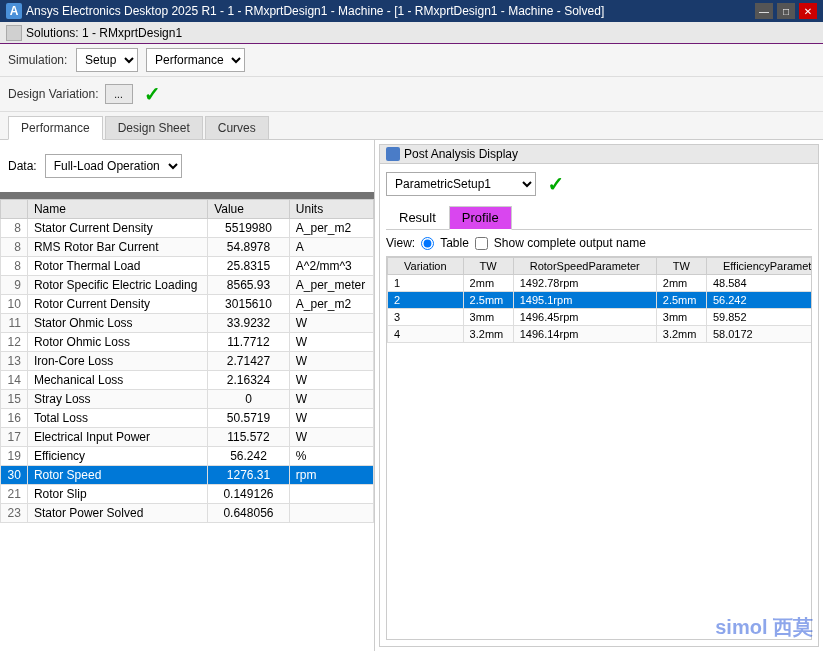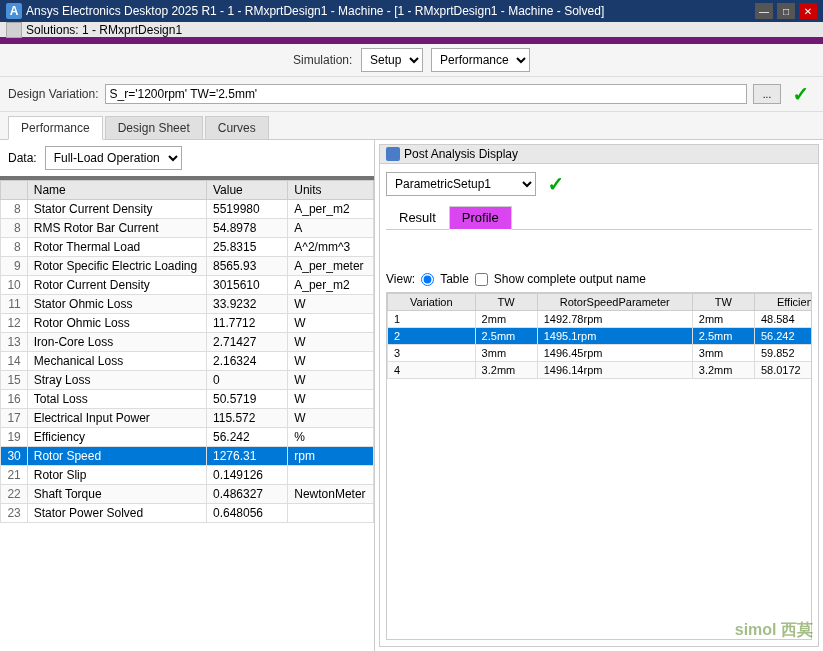"Solutions: 1 - RMxprtDesign1" #solutions-bar { border-bottom: 7px solid #701a75 -> 1px solid #701a75 }
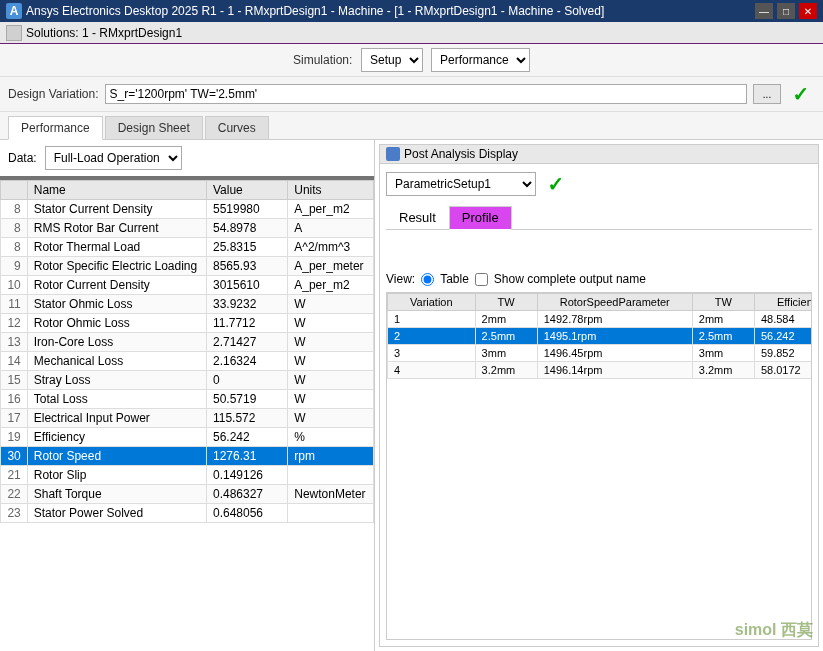"Simulation:" #toolbar { justify-content: center -> none }
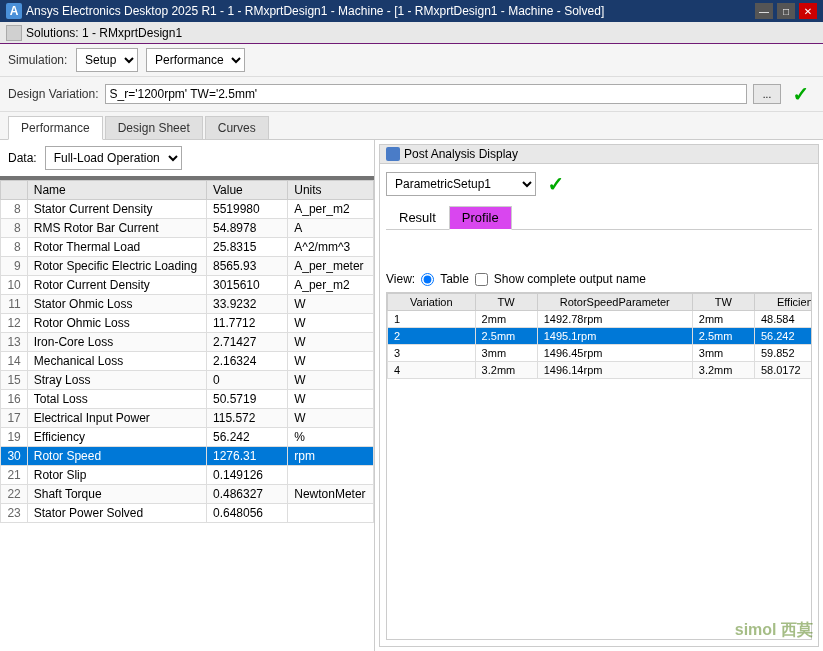"S_r='1200rpm' TW='2.5mm'" input { html: <input> -> none }
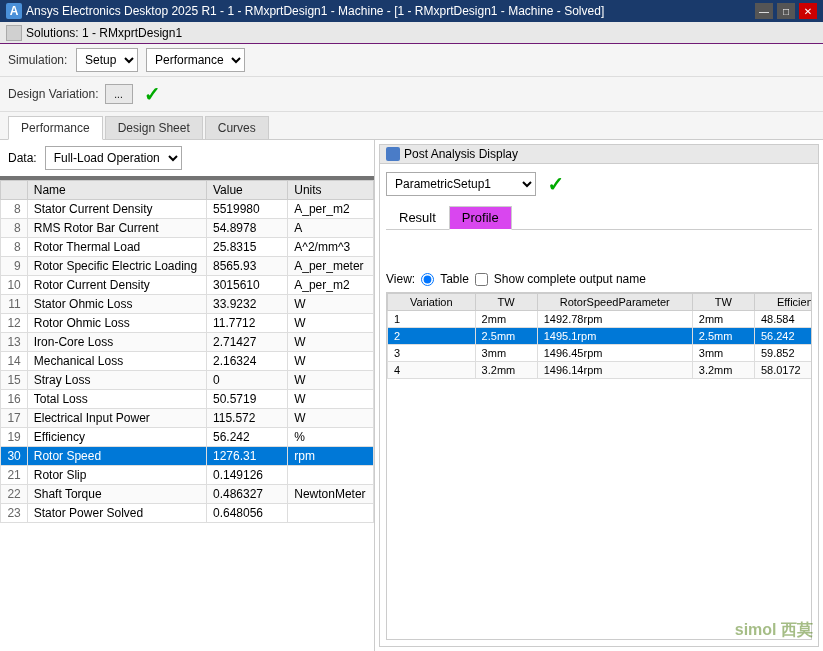"Data:" #data-selector { border-bottom: 4px solid #737373 -> 7px solid #737373; padding: 6px 8px -> 14px 8px }
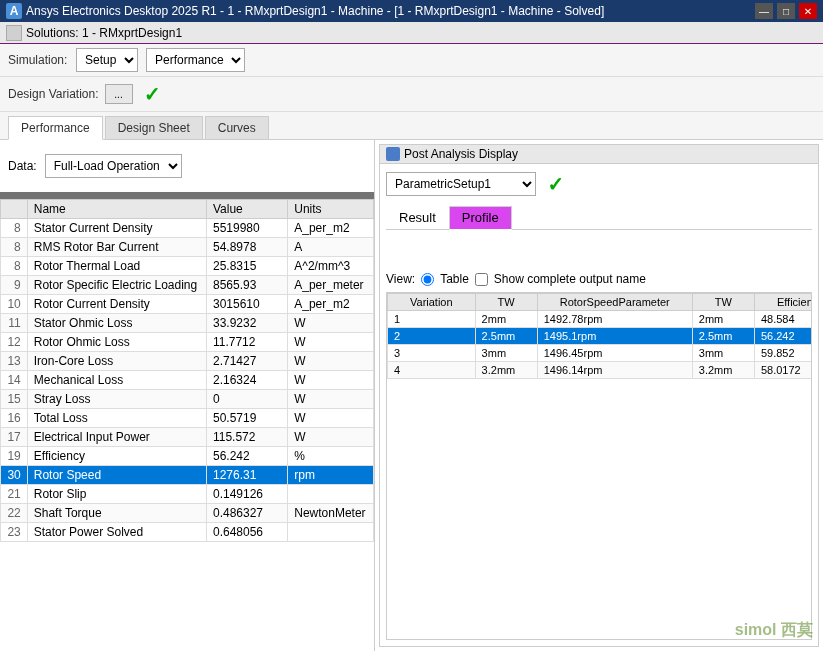"5519980" table .value-col { text-align: left -> center }
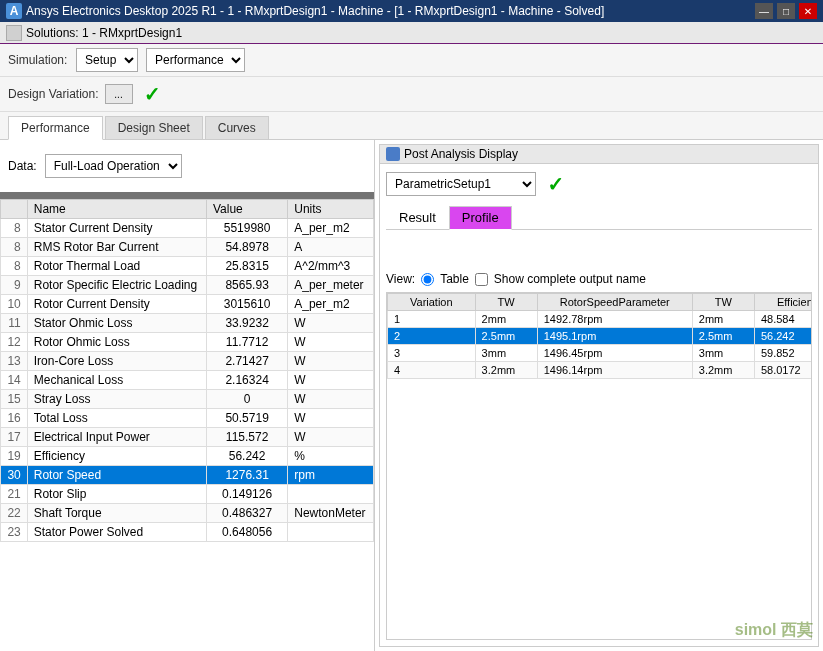"View:" #view-options { margin-top: 36px -> none }
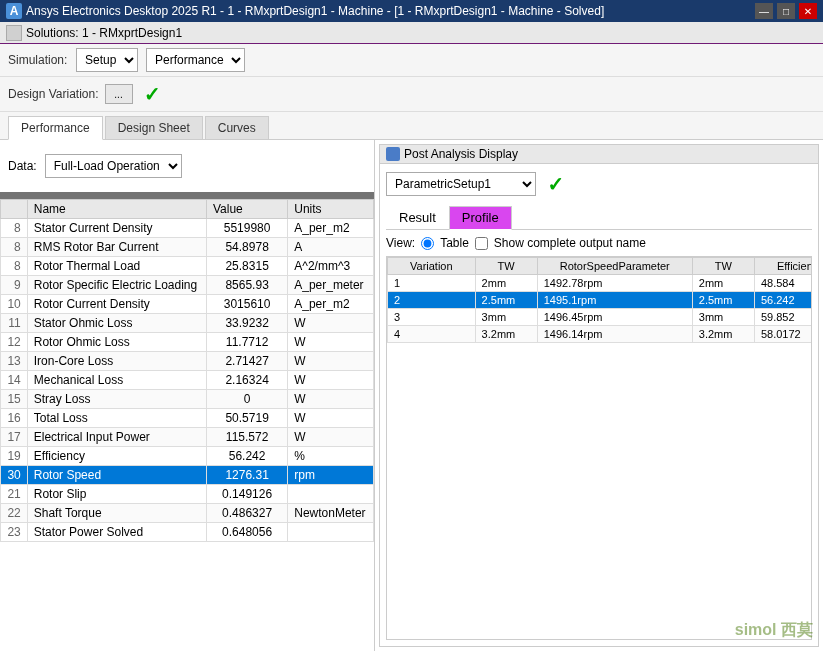"Variation" #results-table th { padding: 2px 22px -> 2px 16px }
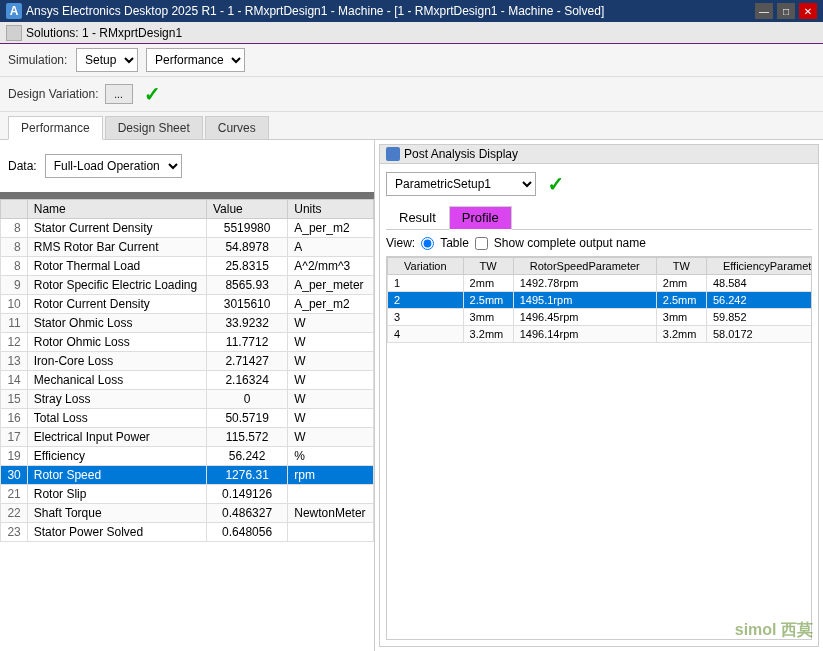"22" tr { html: <tr> <td>22</td> <td>Shaft Torque</td> <td>0.486327</td> <td>NewtonMeter</td> </tr> -> none }
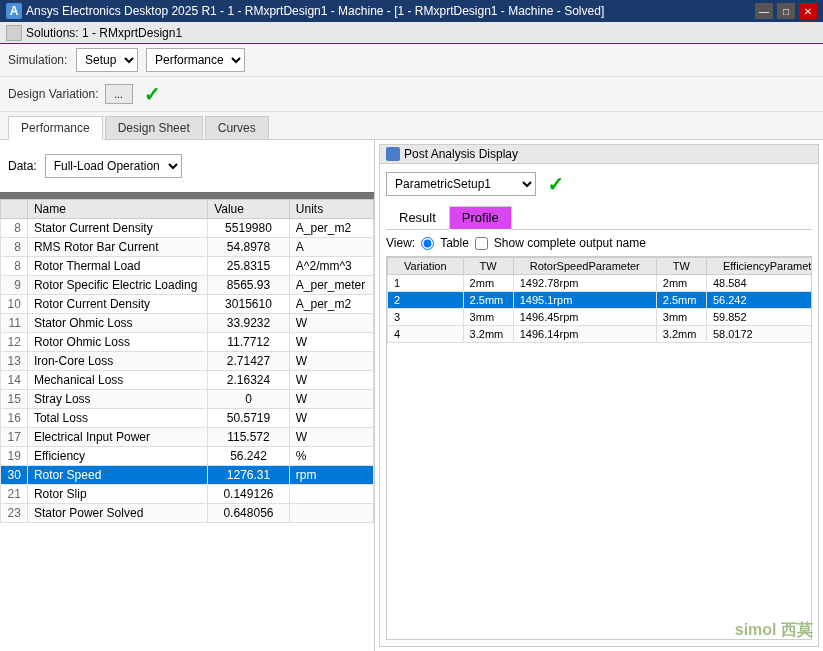"simol 西莫" #watermark { color: #4d7c0f -> #1d4ed8; font-size: 16px -> 20px }
